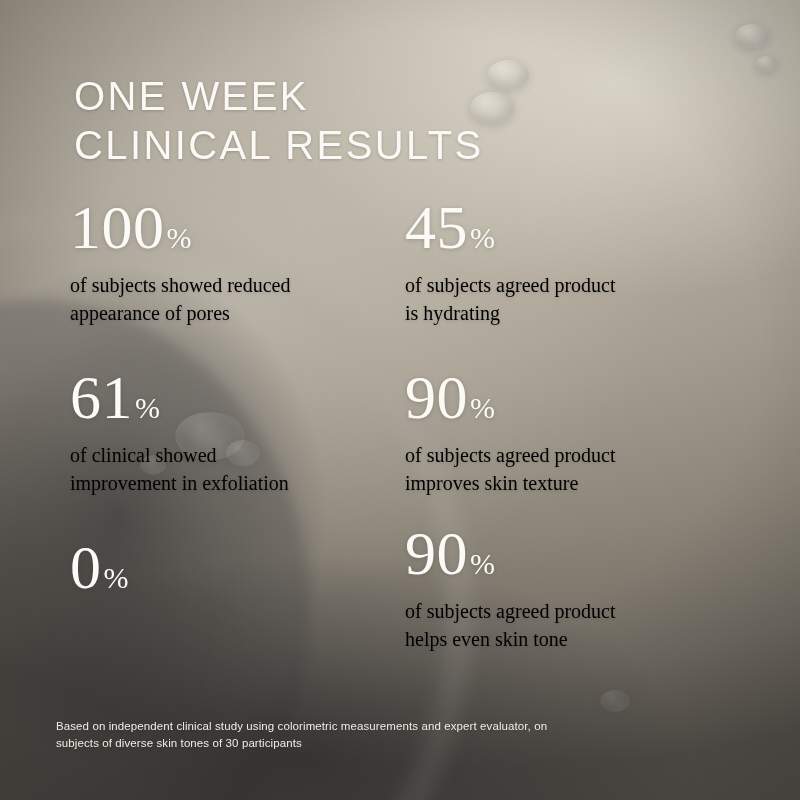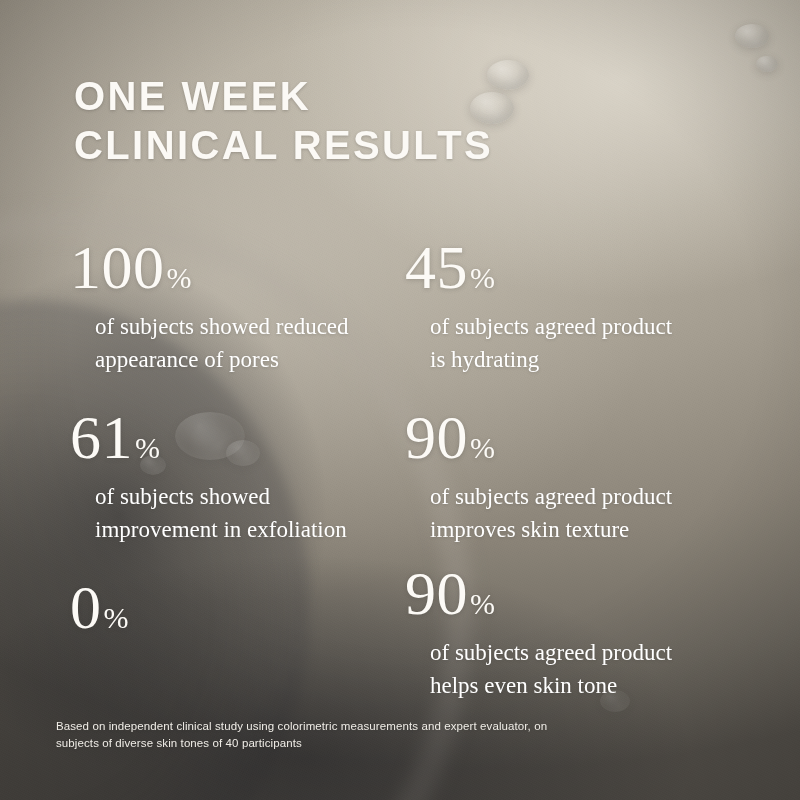"ONE WEEK" .headline { font-weight: 700 -> 400 }
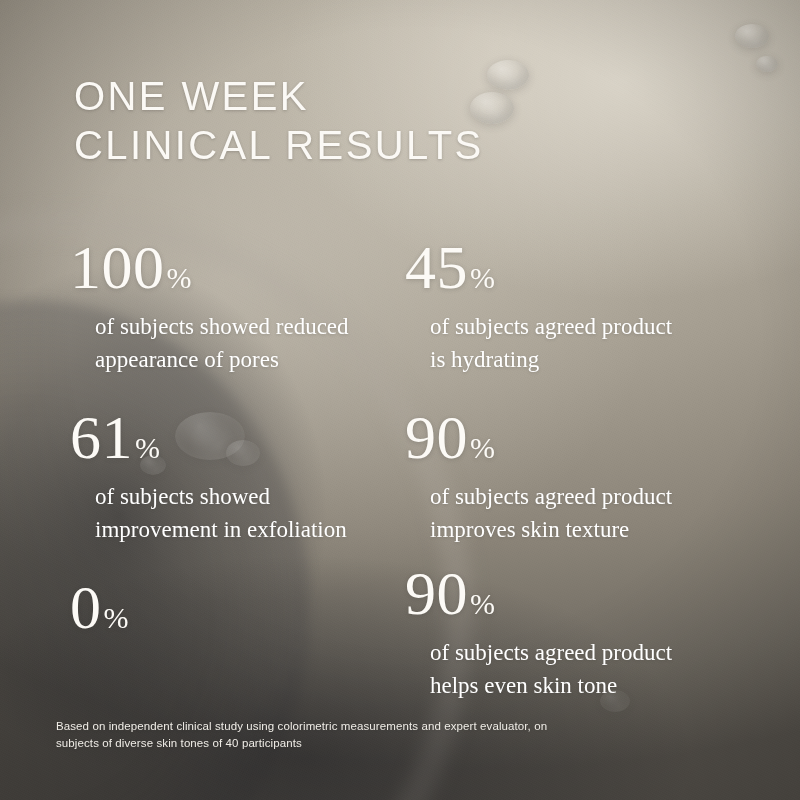"100" .stat-number { margin-top: 40px -> none }
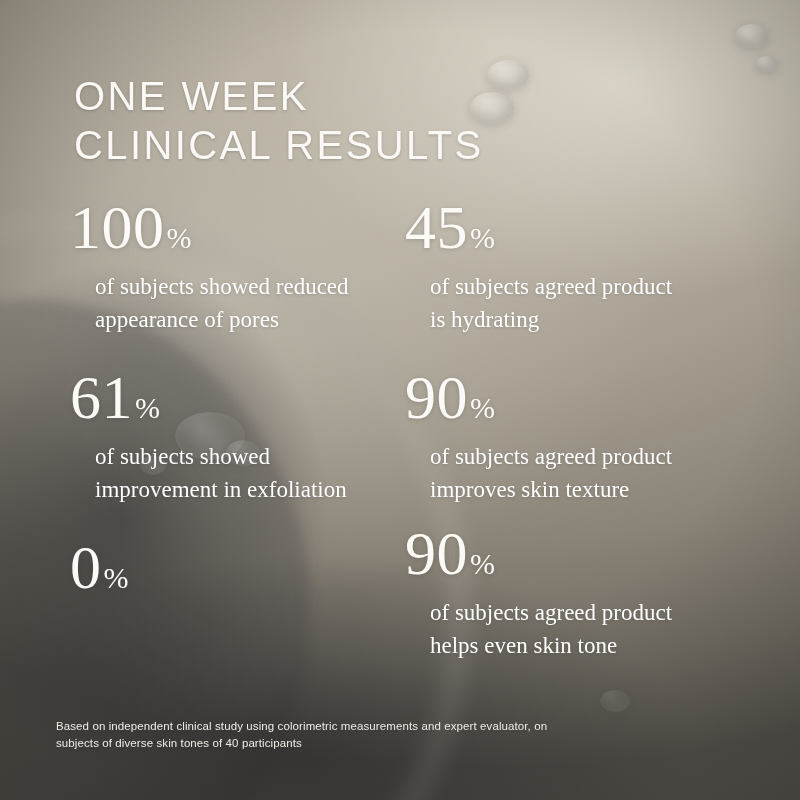"of subjects showed reduced" .stat-desc { color: #ffffff -> #000000; font-size: 23px -> 20px; margin-left: 25px -> none }
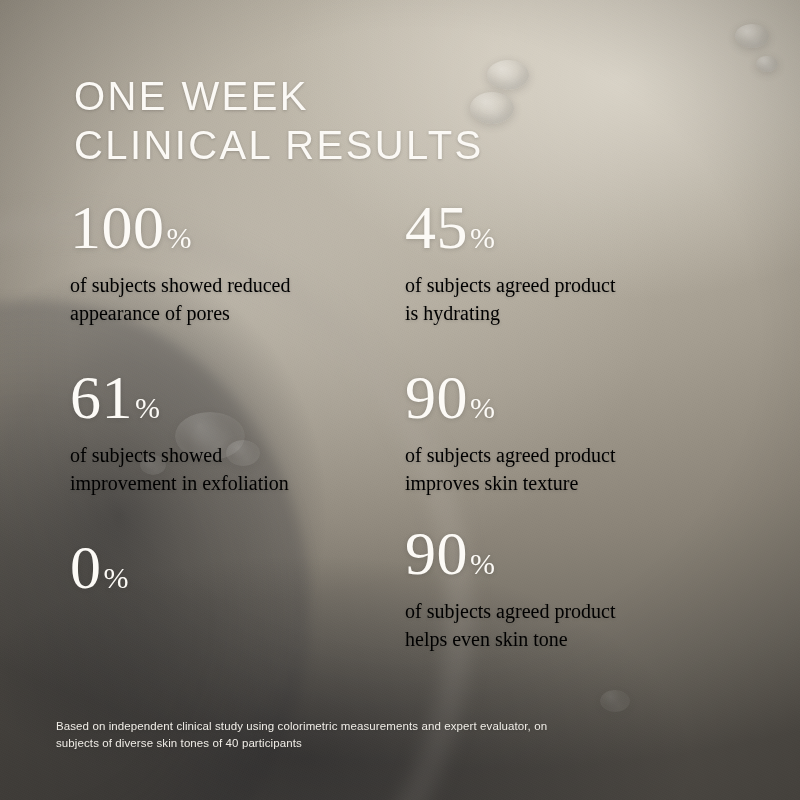"of subjects showed" div.stat-desc { text: subjects -> clinical }
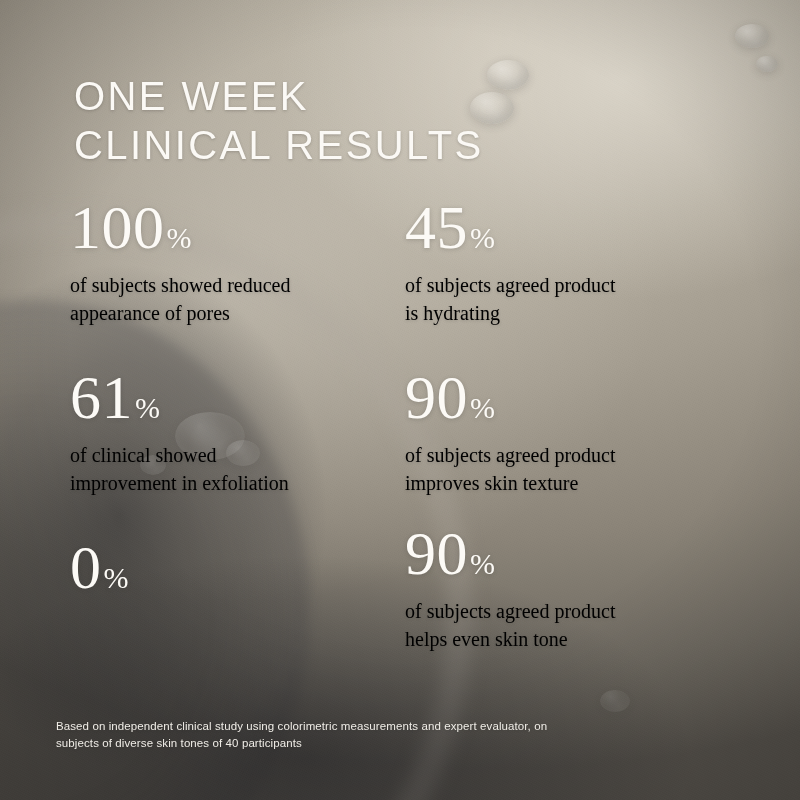"Based on independent clinical study" div.footnote { text: 40 -> 30 }
